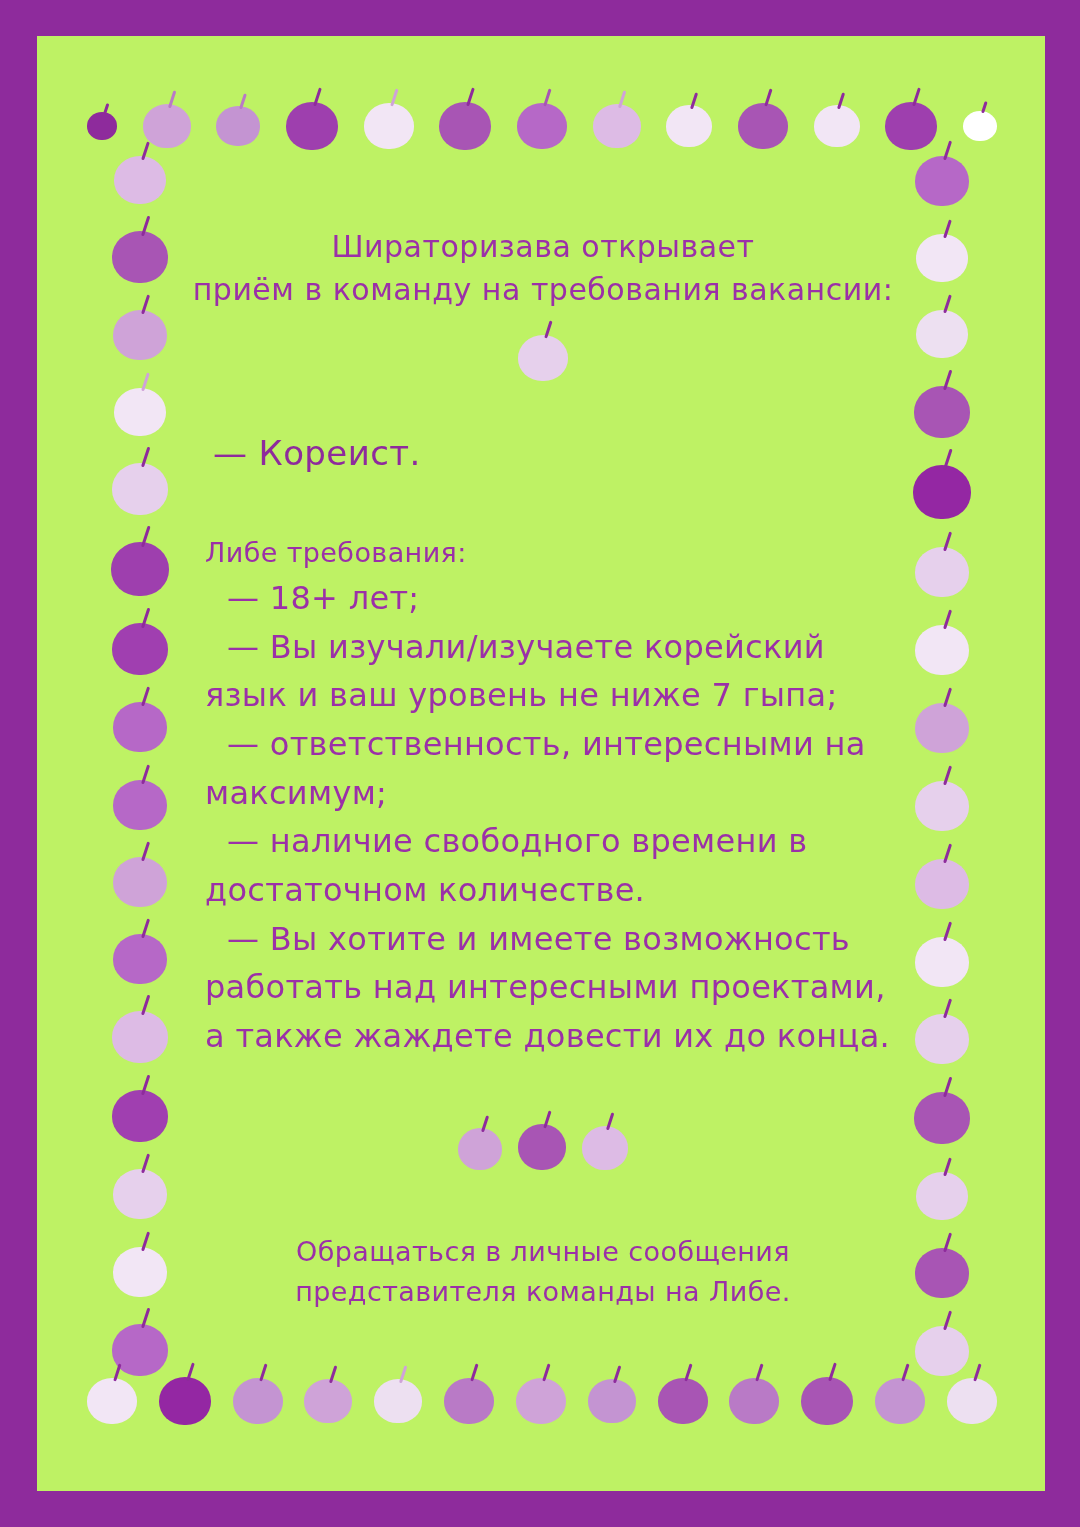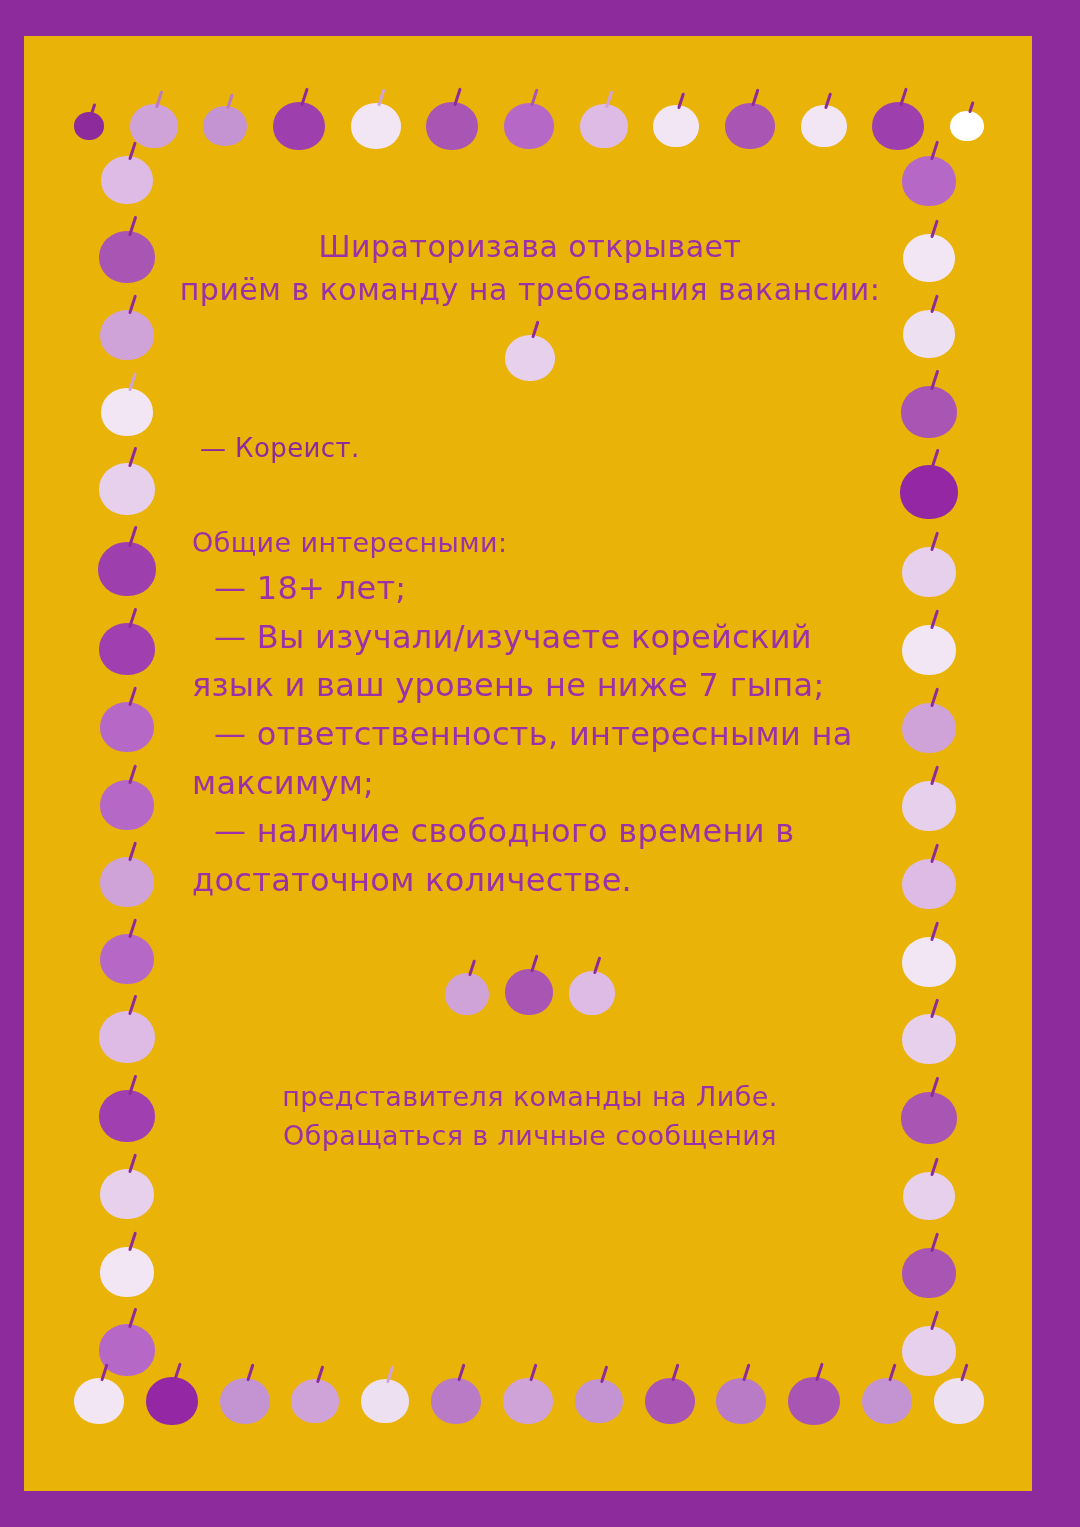"Шираторизава открывает" .poster { background: #eab308 -> #bef264; left: 24px -> 37px }
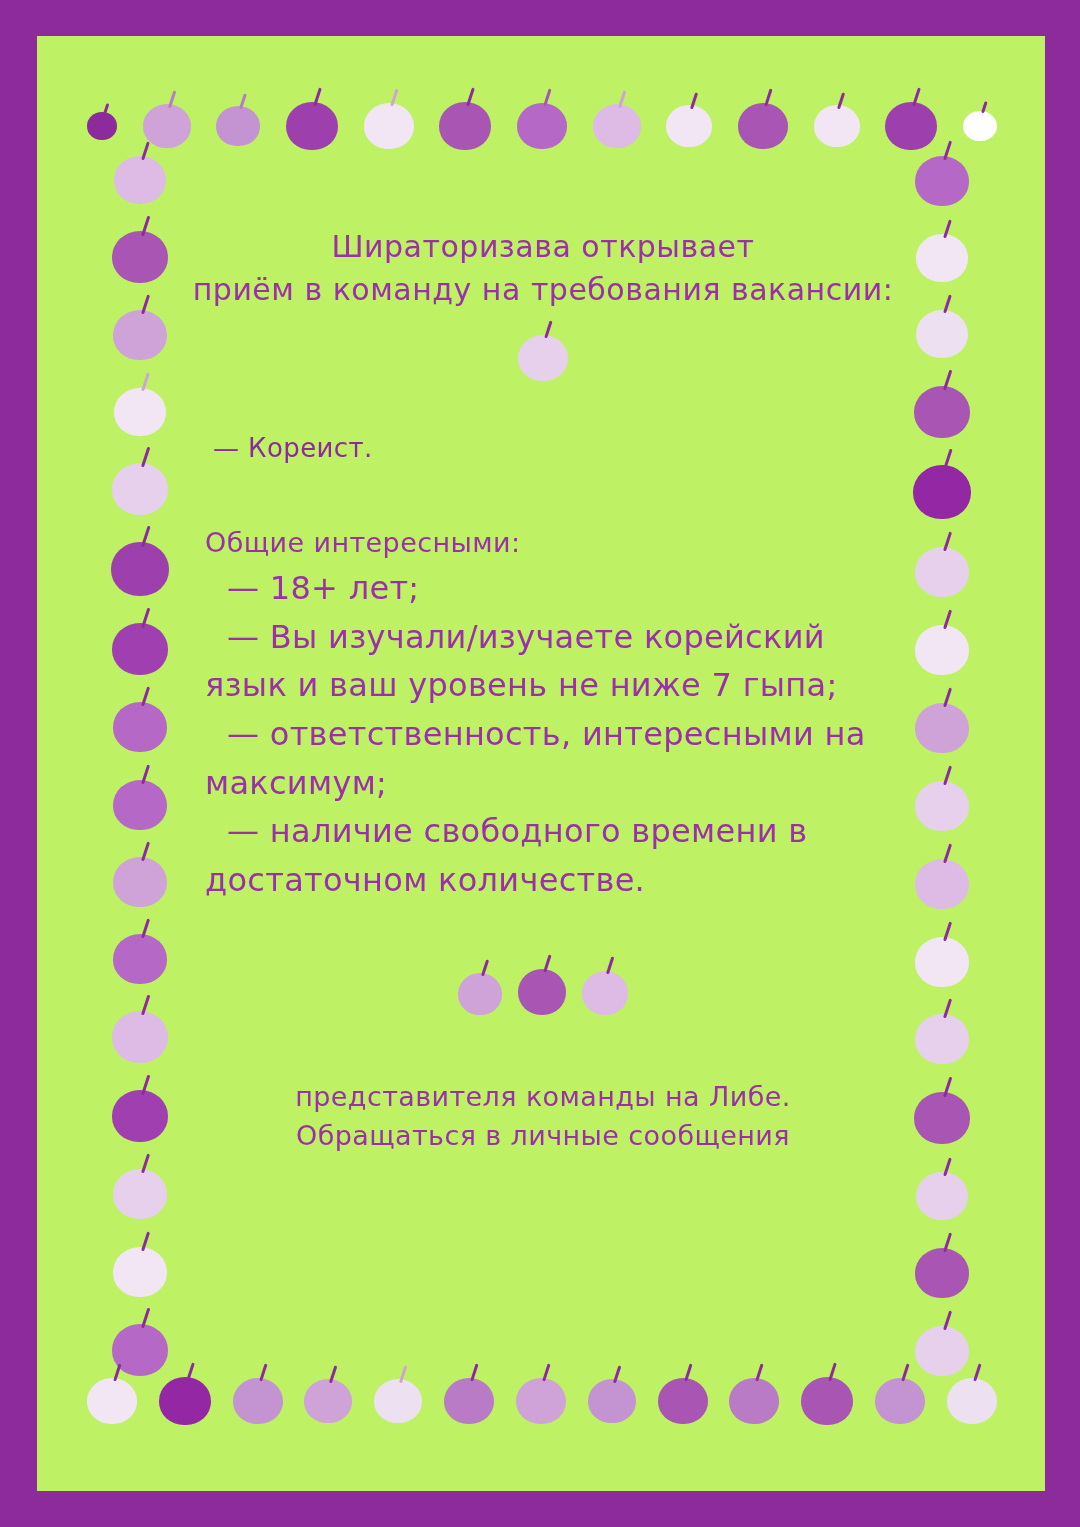"— Кореист." .vacancy { font-size: 26px -> 34px }
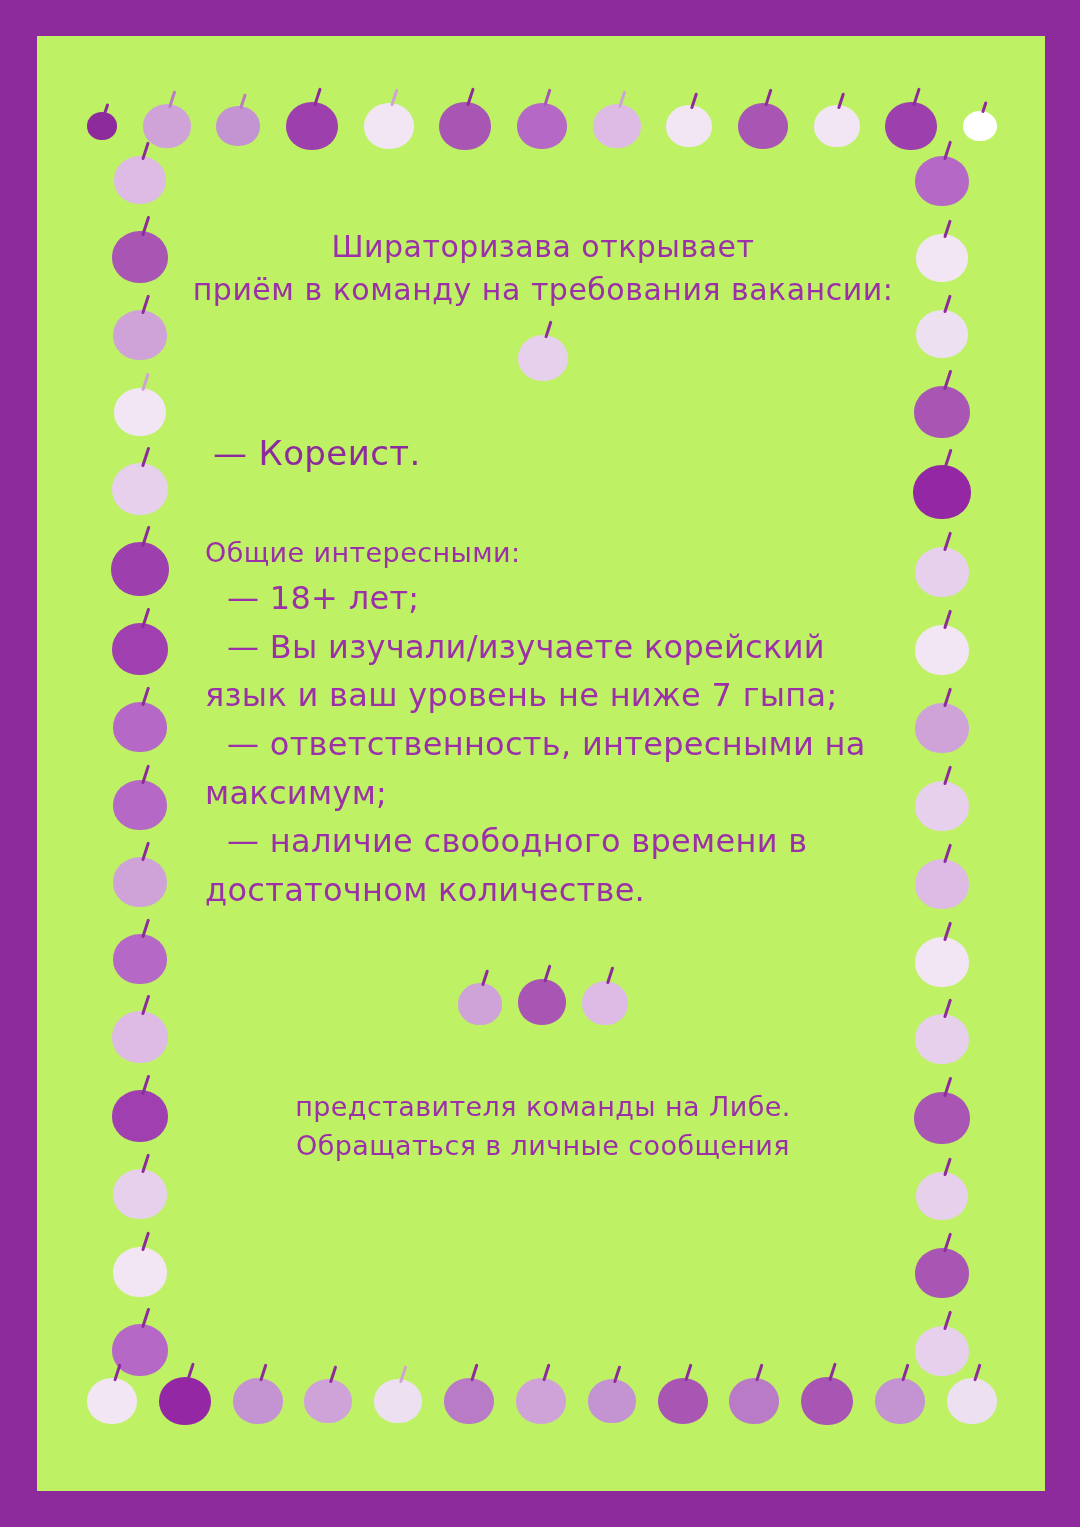"Общие интересными:" div.req-heading { text: Общие интересными -> Либе требования }
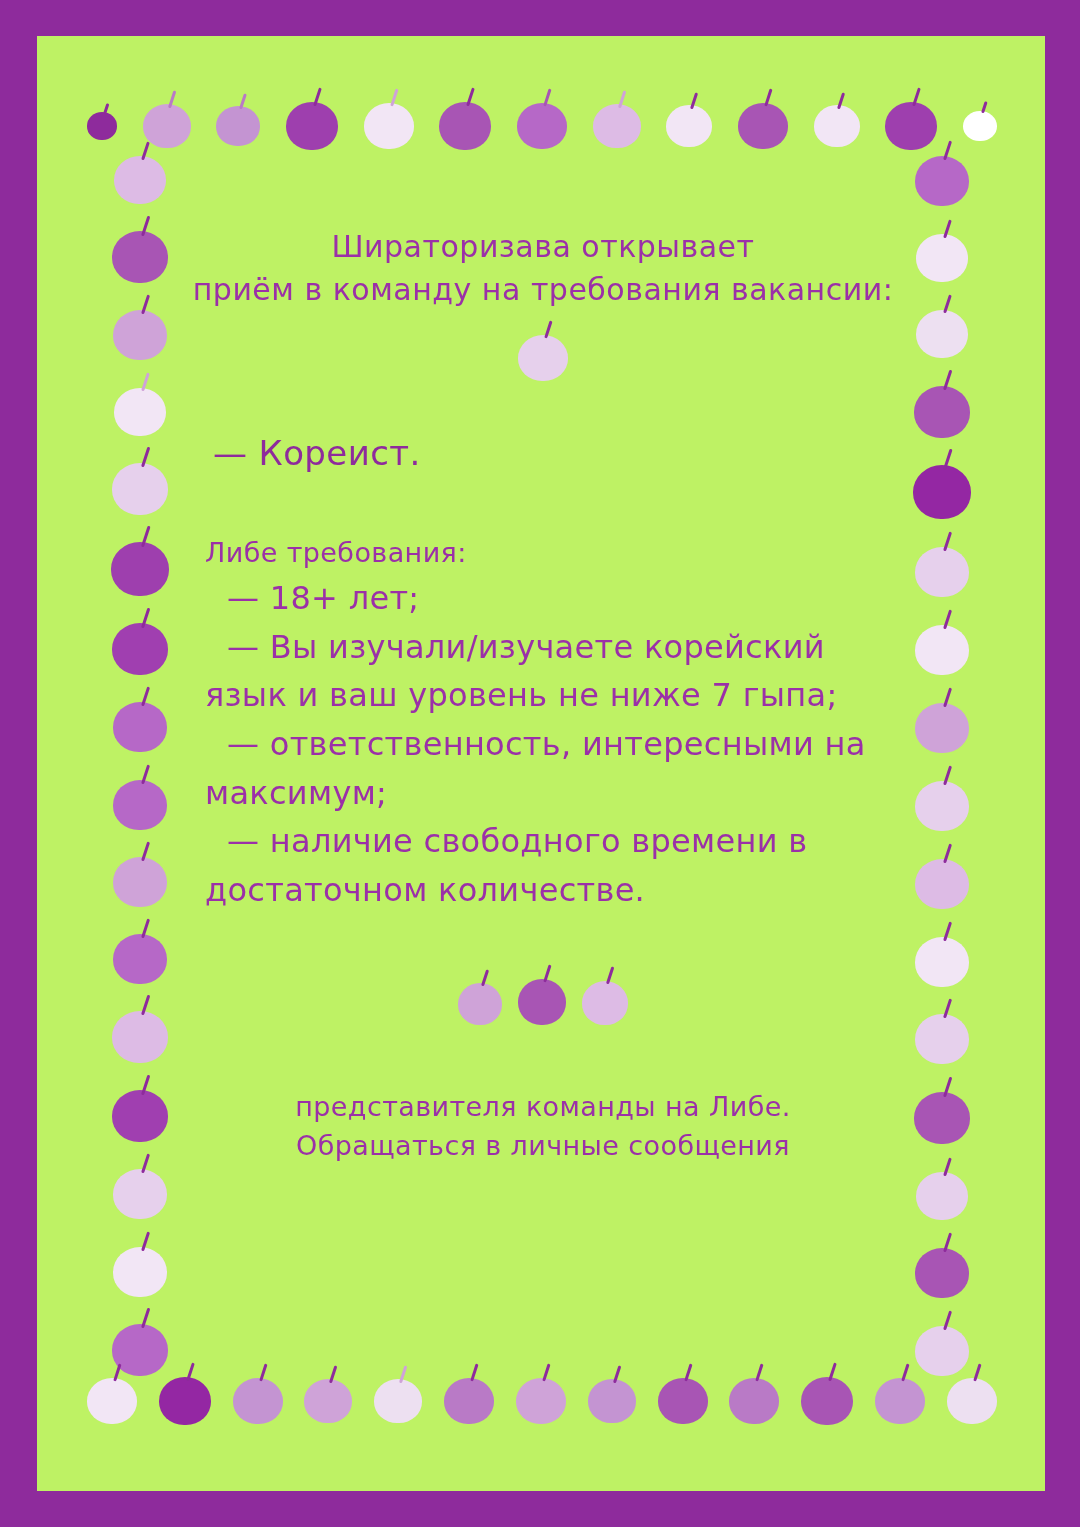"— Вы хотите и имеете" span.item { html: none -> <span>— Вы хотите и имеете возможность работать над интересными проектами, а также жаждете довести их до конца.</span> }
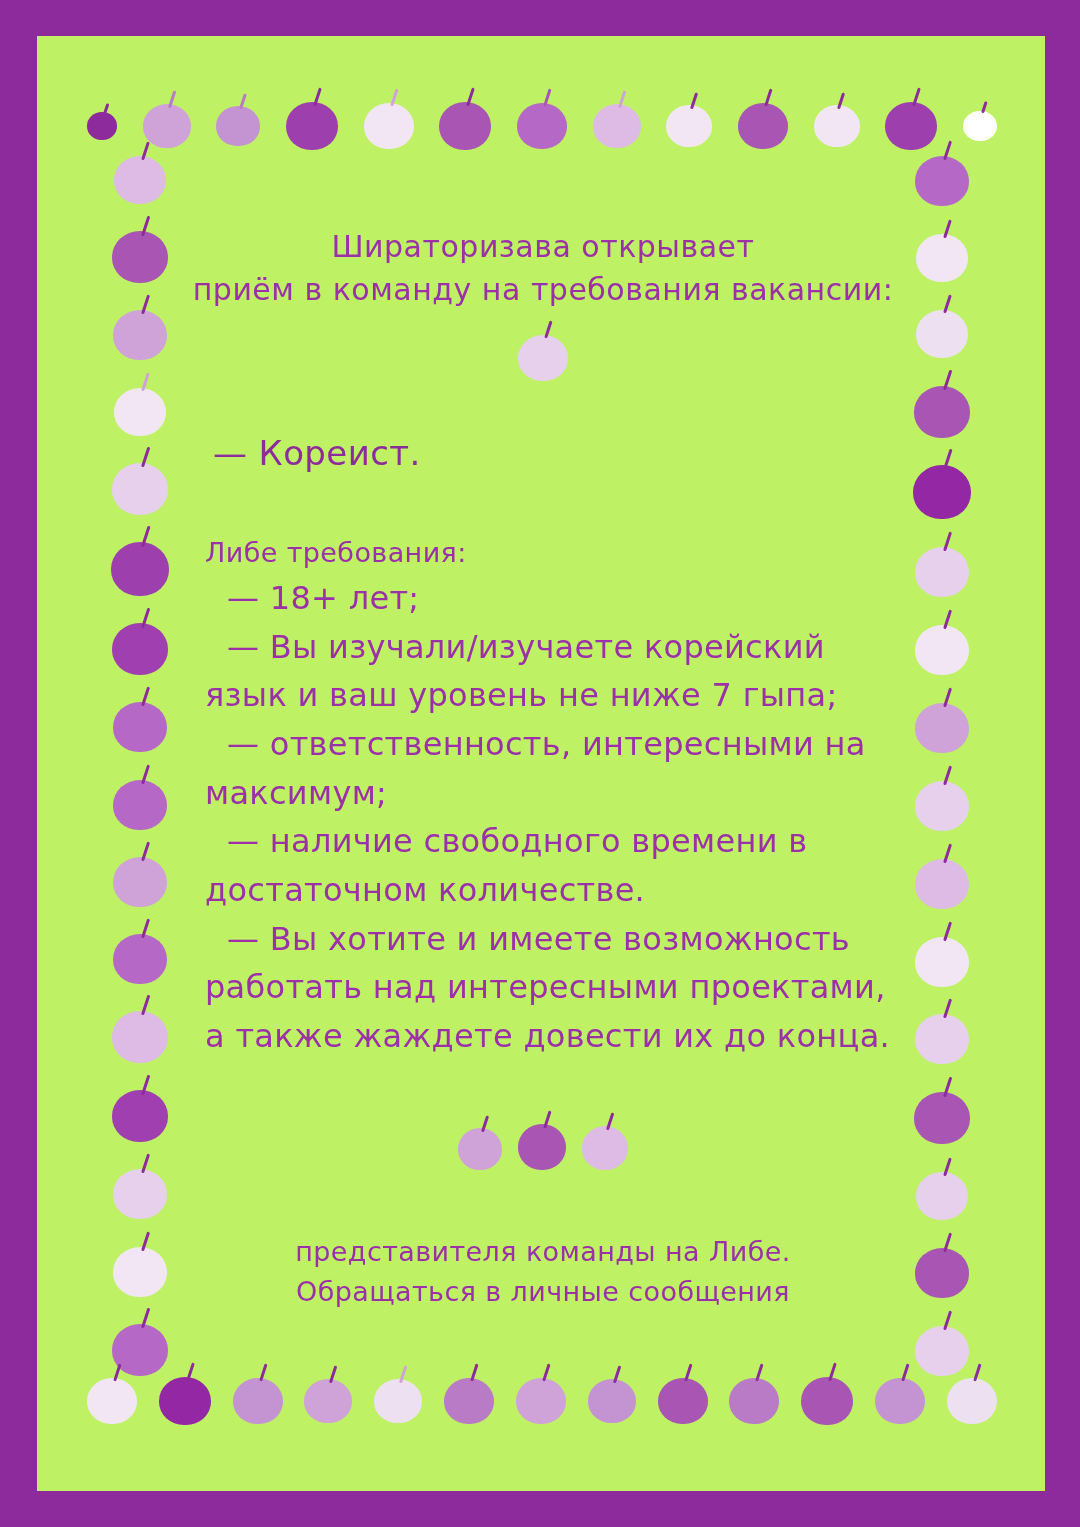"представителя команды на Либе." span.ln { order: before "Обращаться в личные сообщения" -> after "Обращаться в личные сообщения" }
